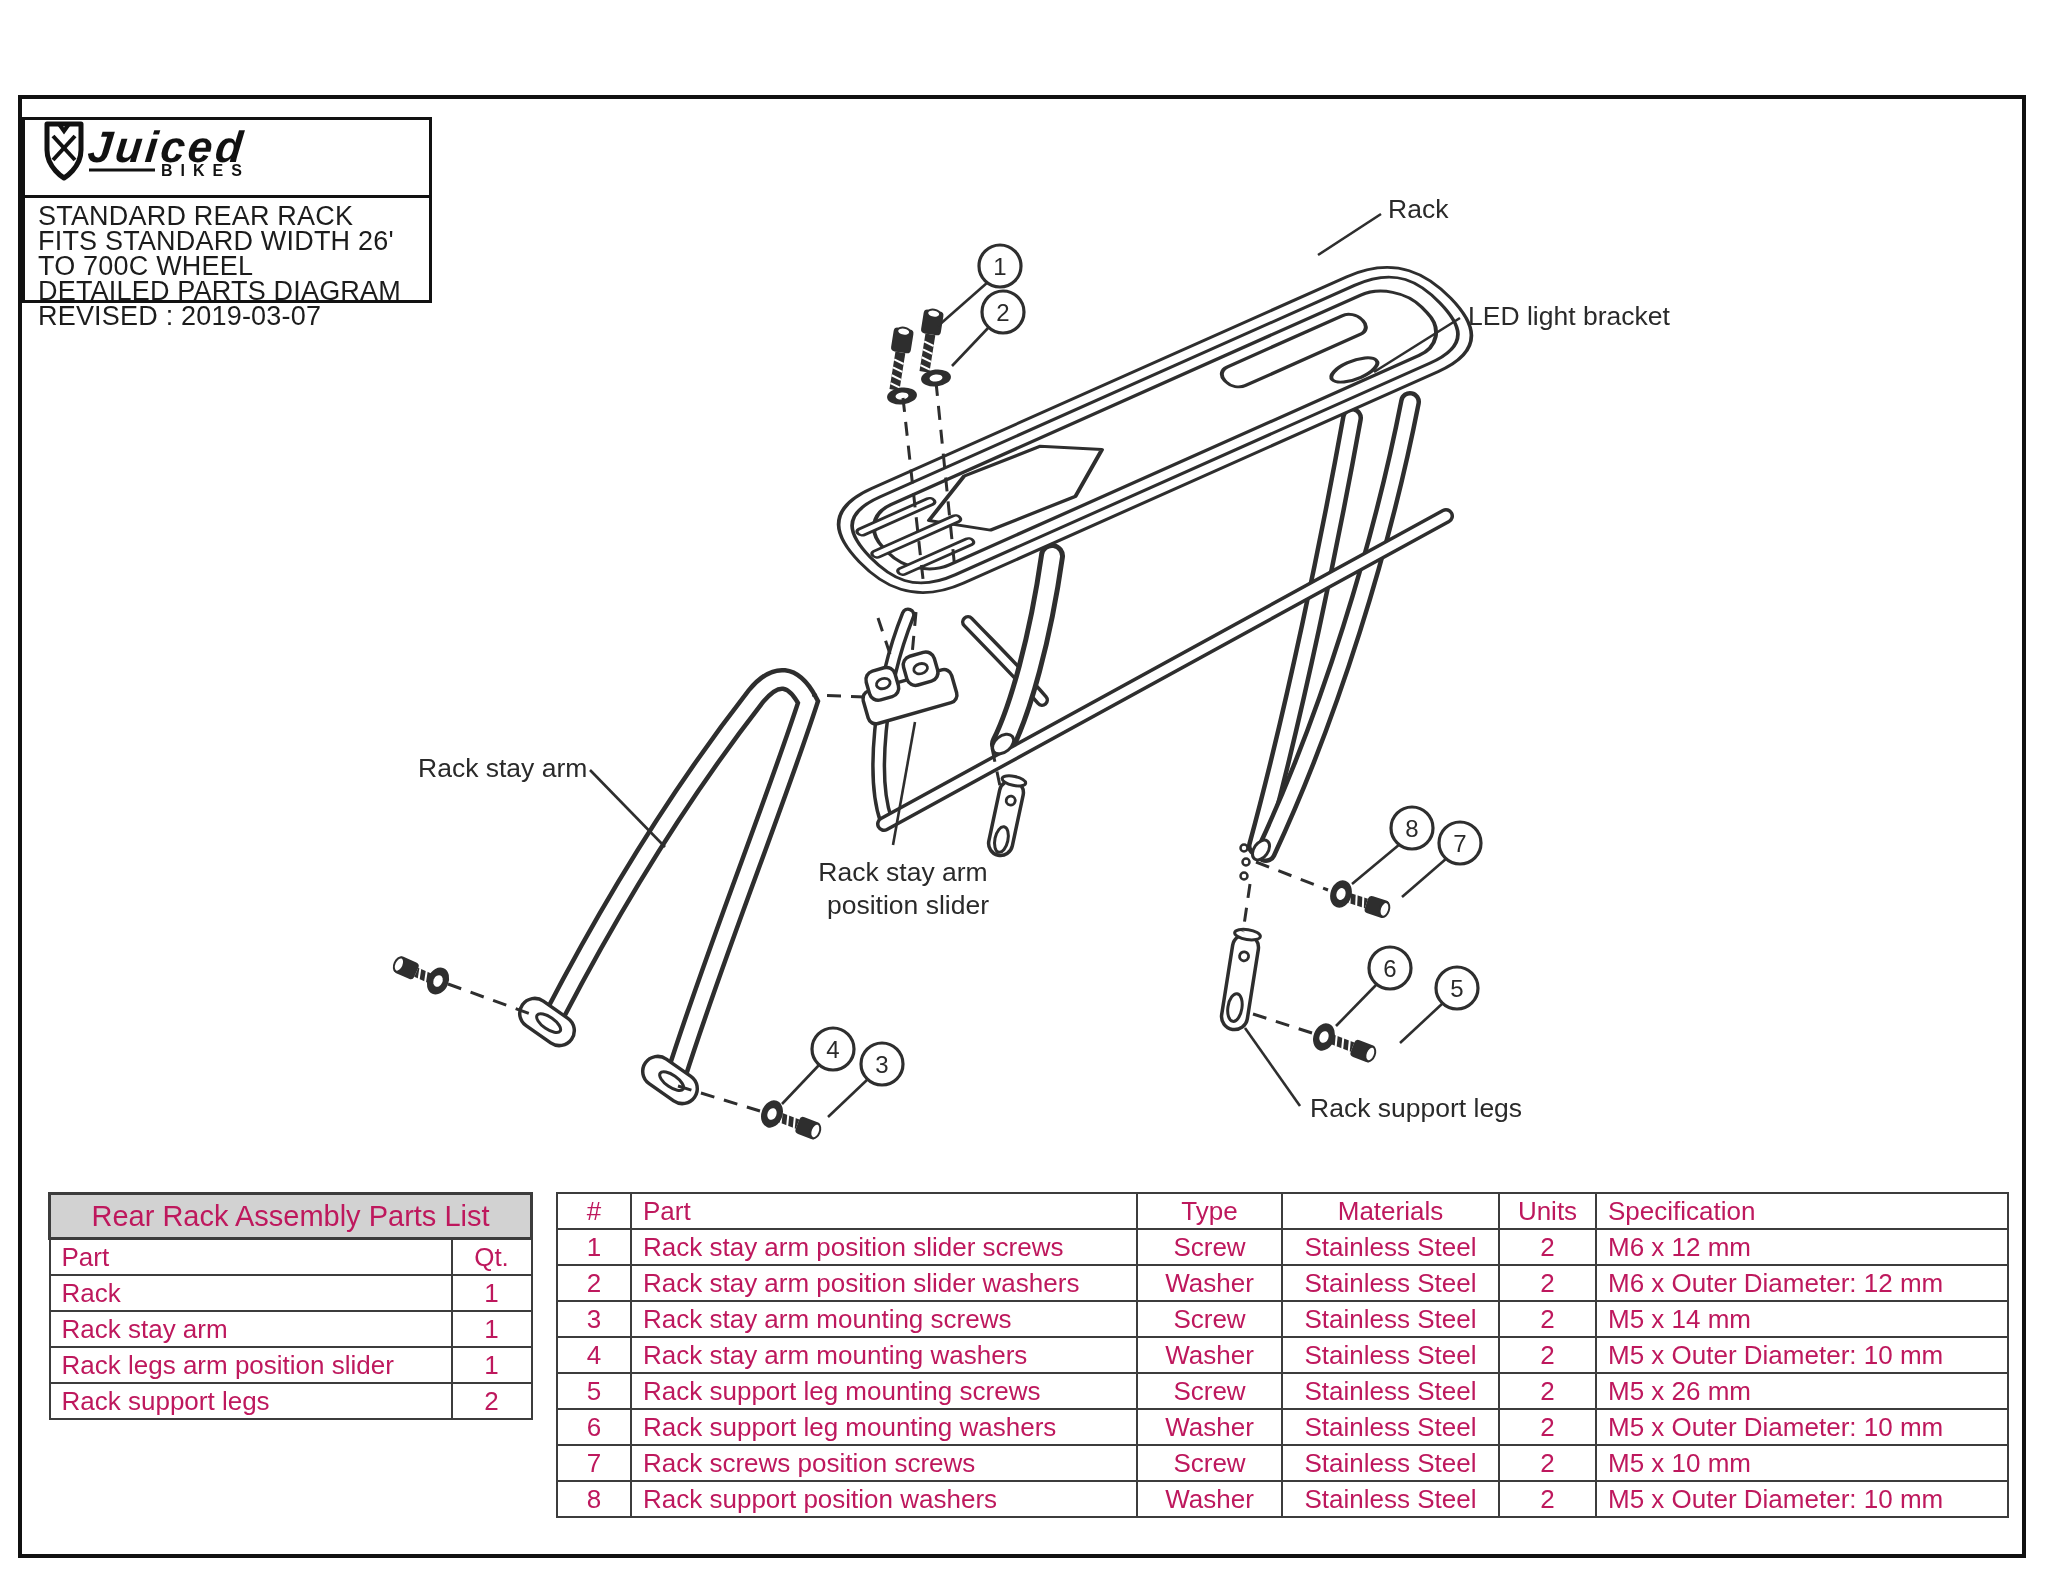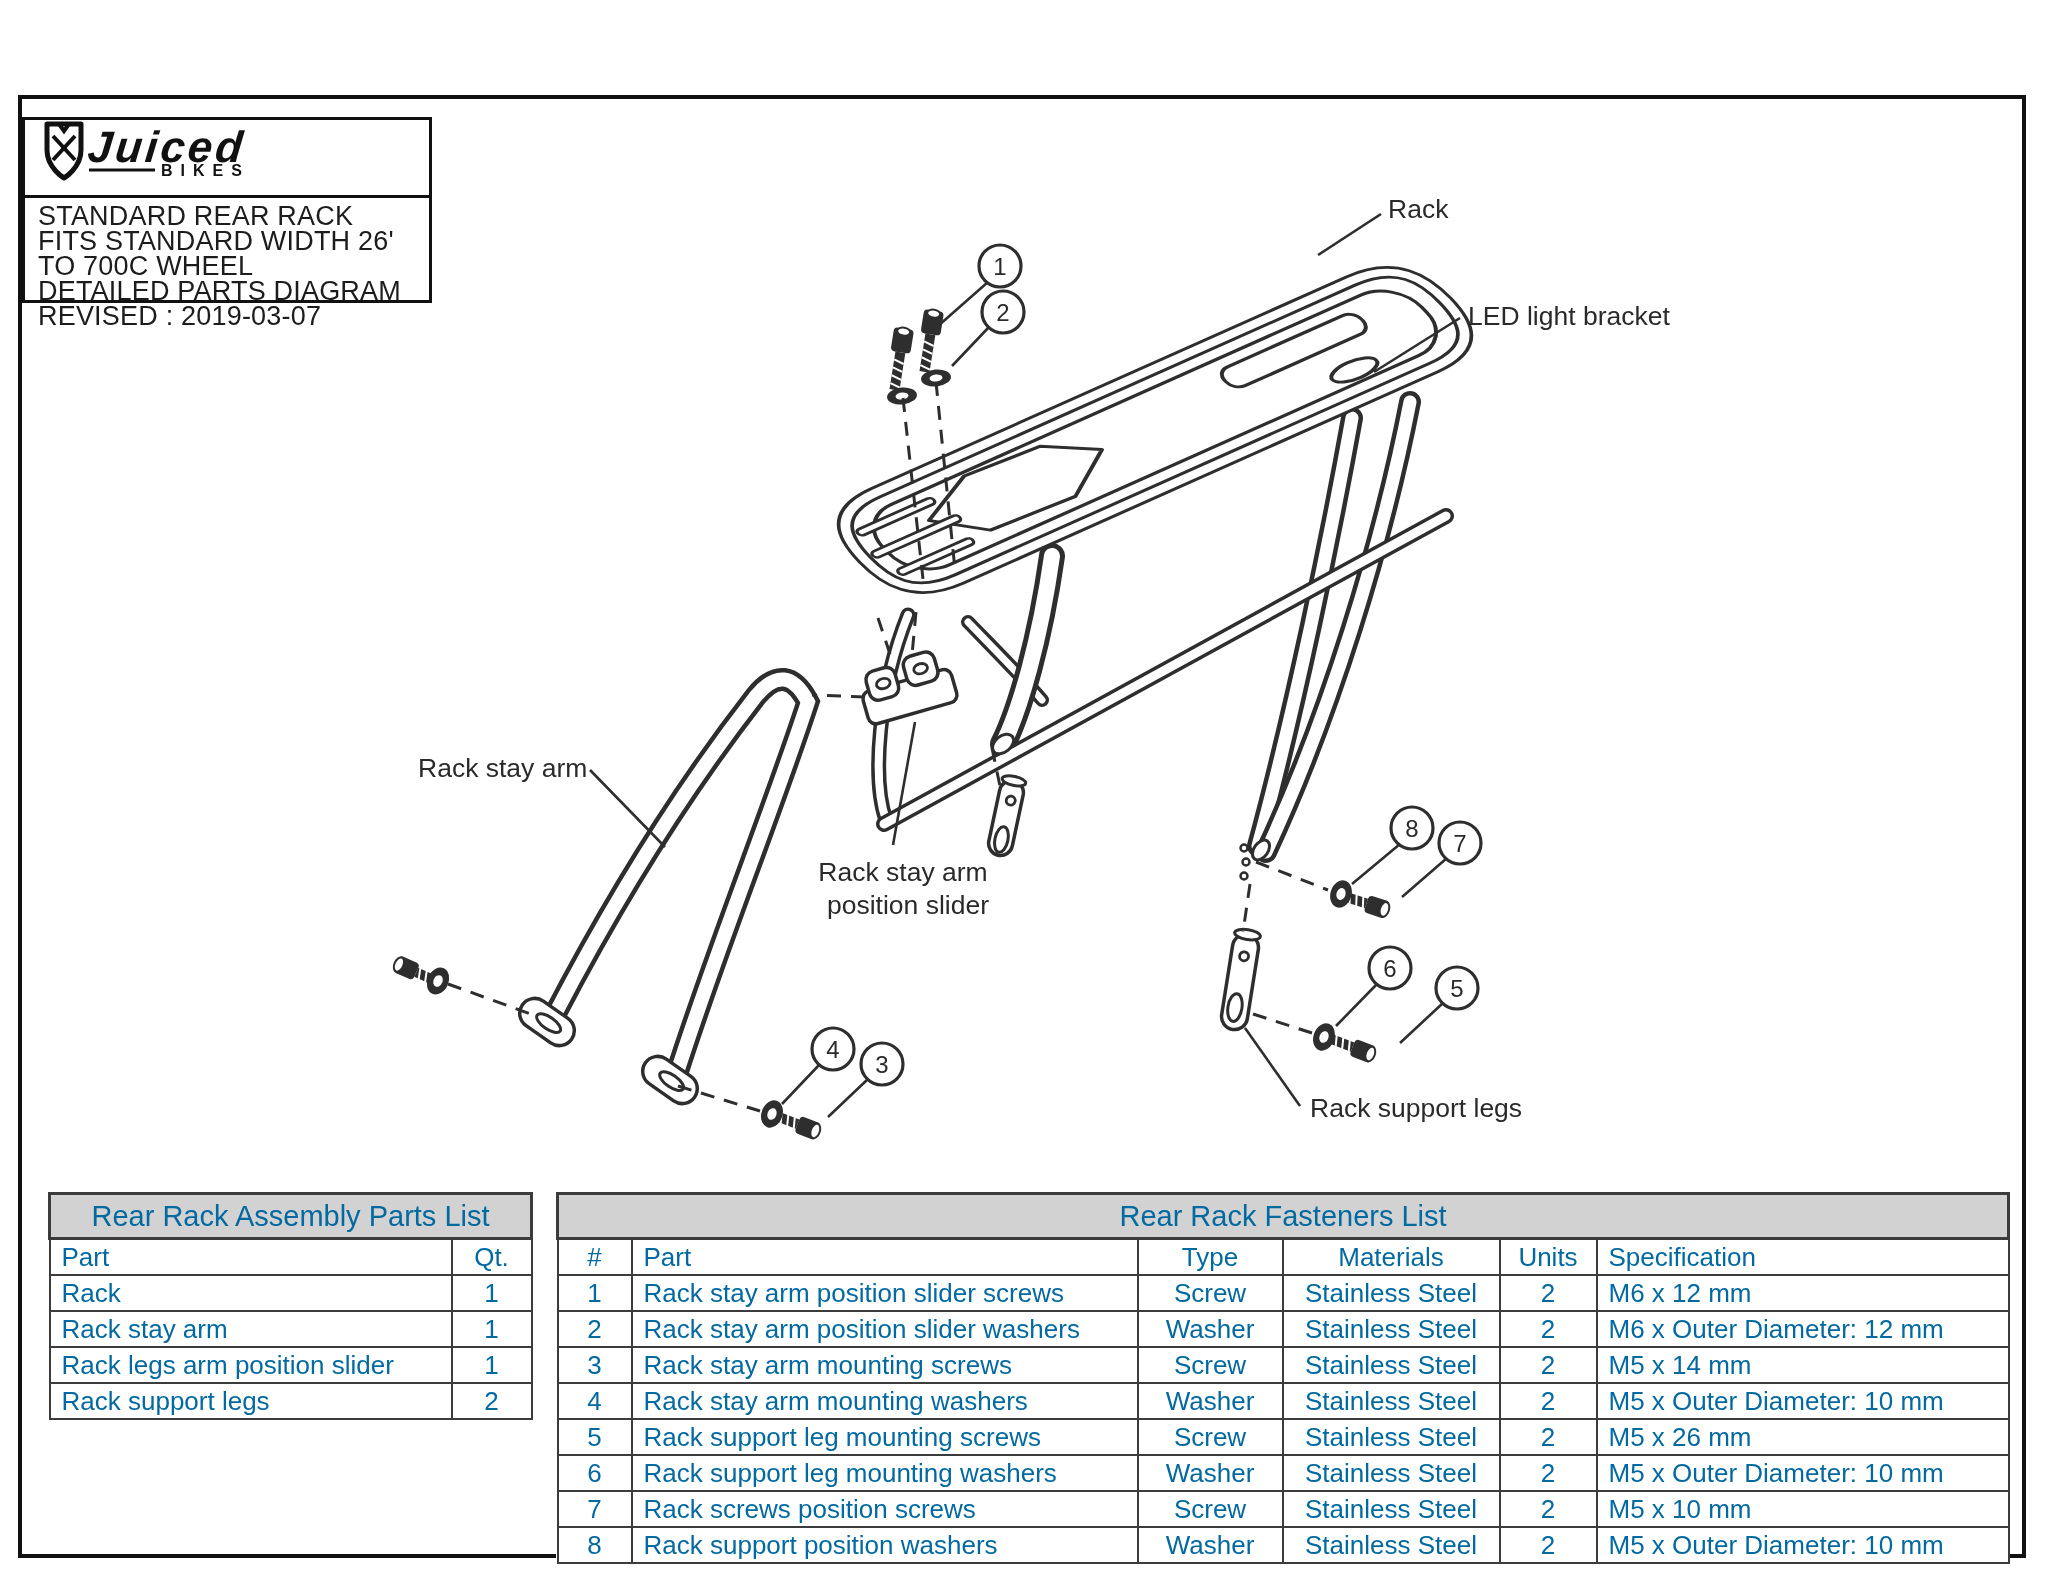"Rear Rack Assembly Parts List" table.ptable { color: #0369a1 -> #be185d }
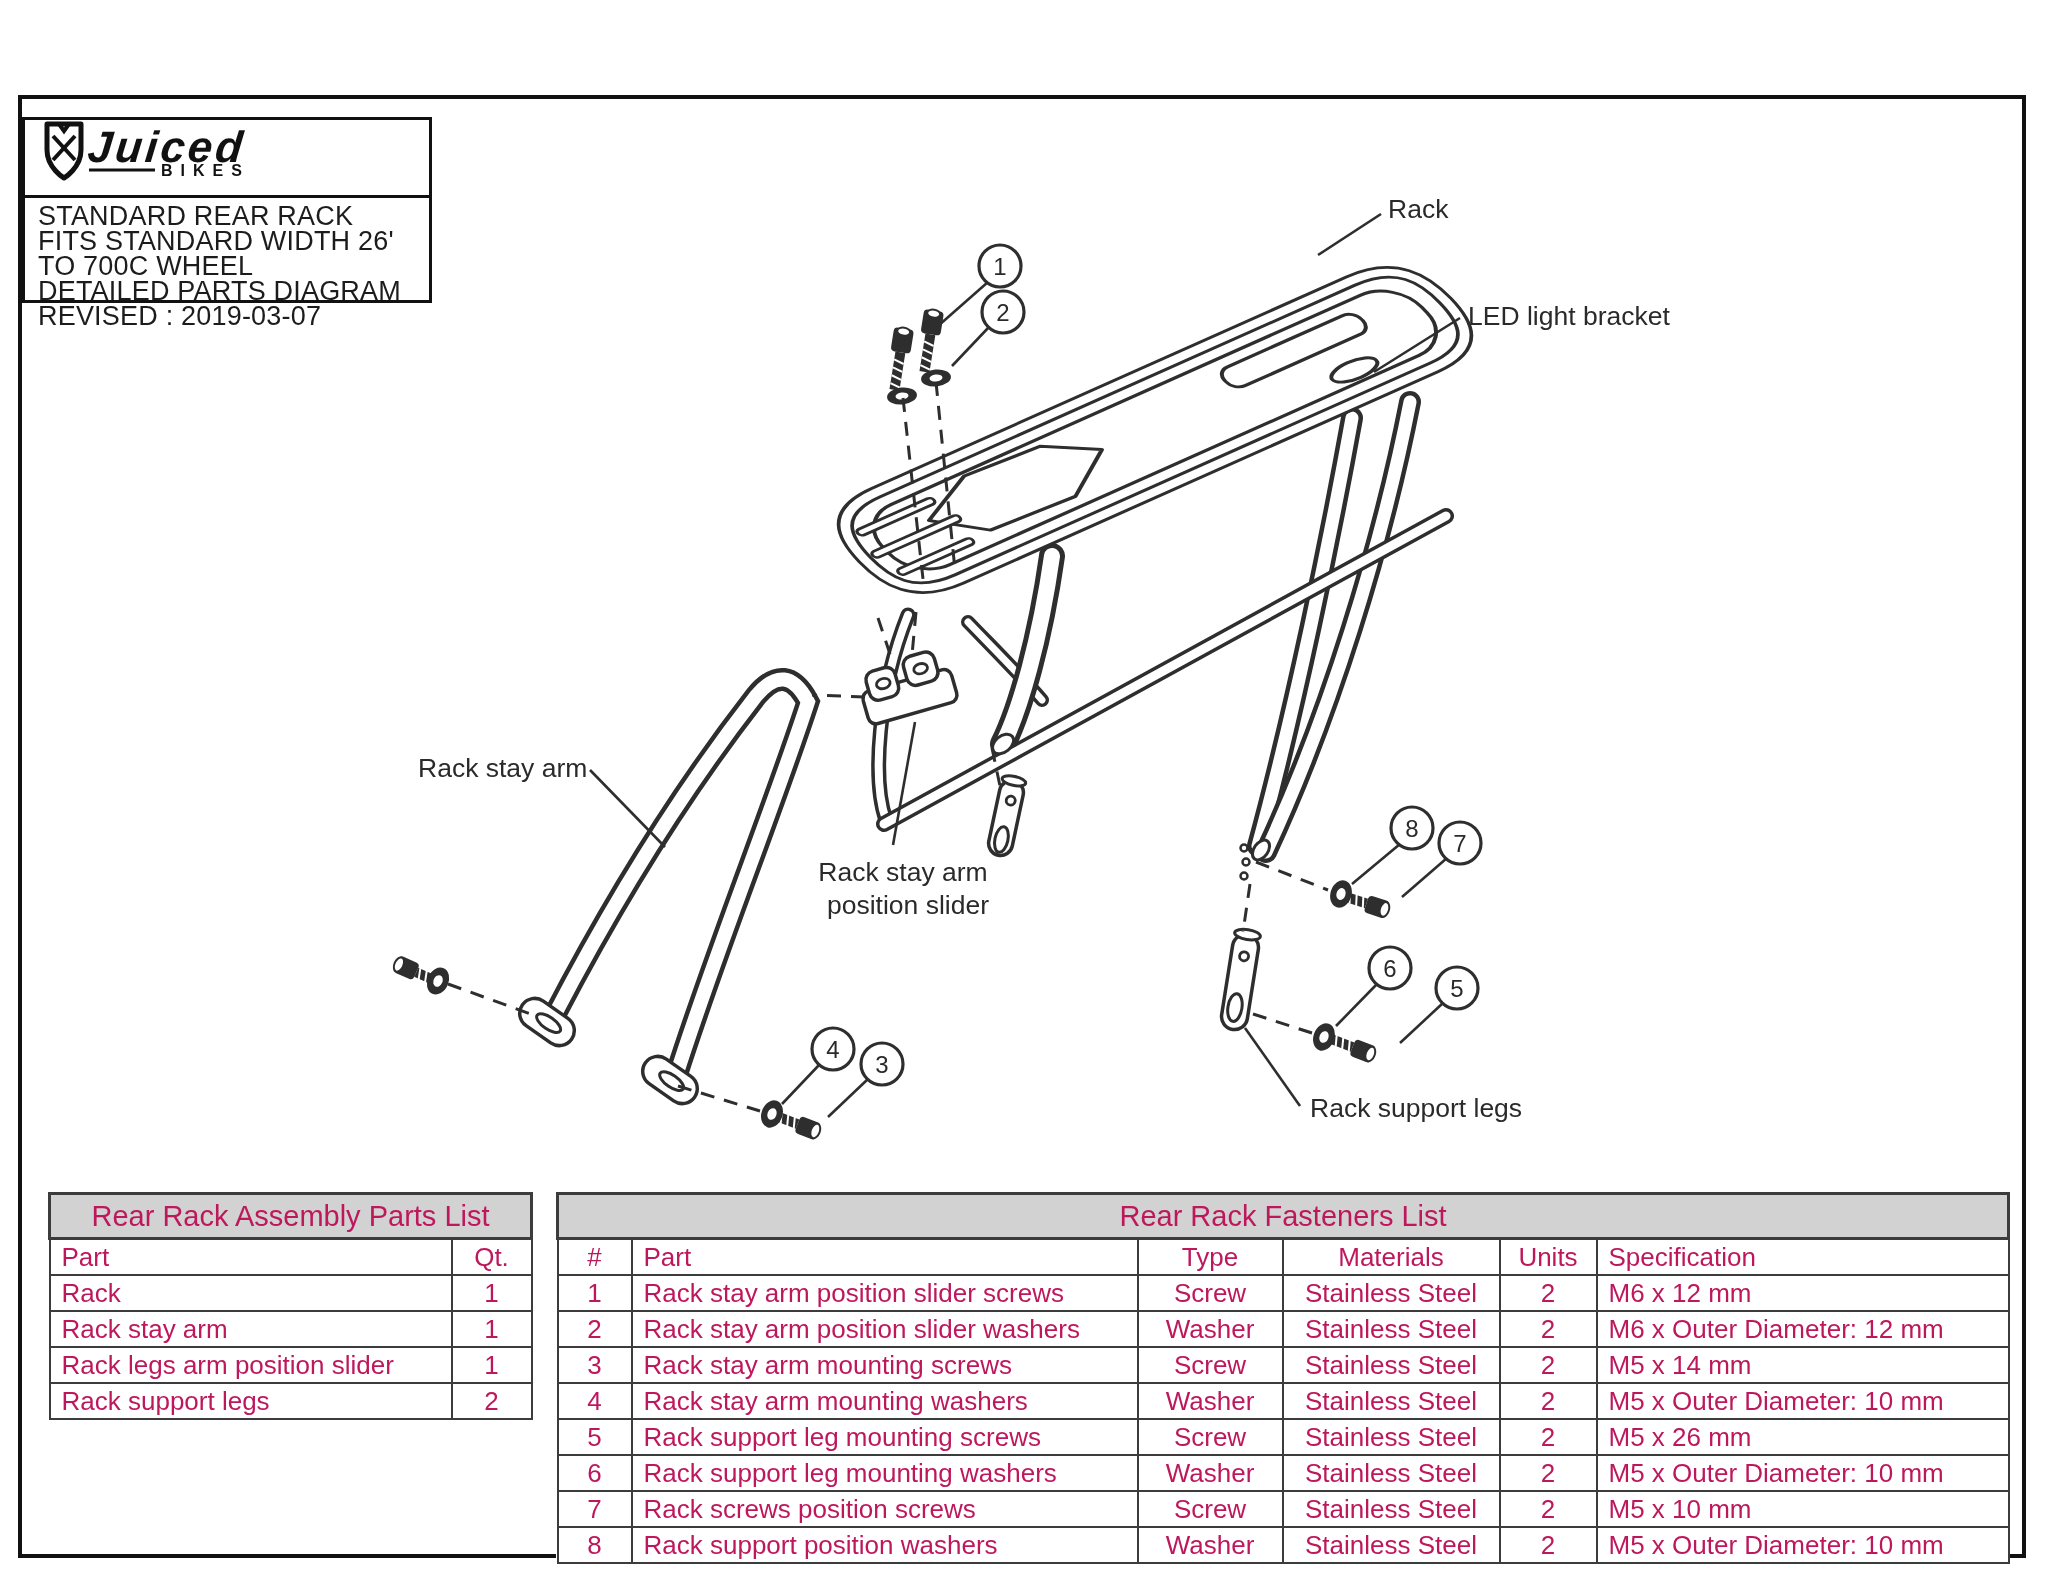"Rear Rack Fasteners List" tr.title-row { html: <tr> <th>Rear Rack Fasteners List</th> </tr> -> none }
